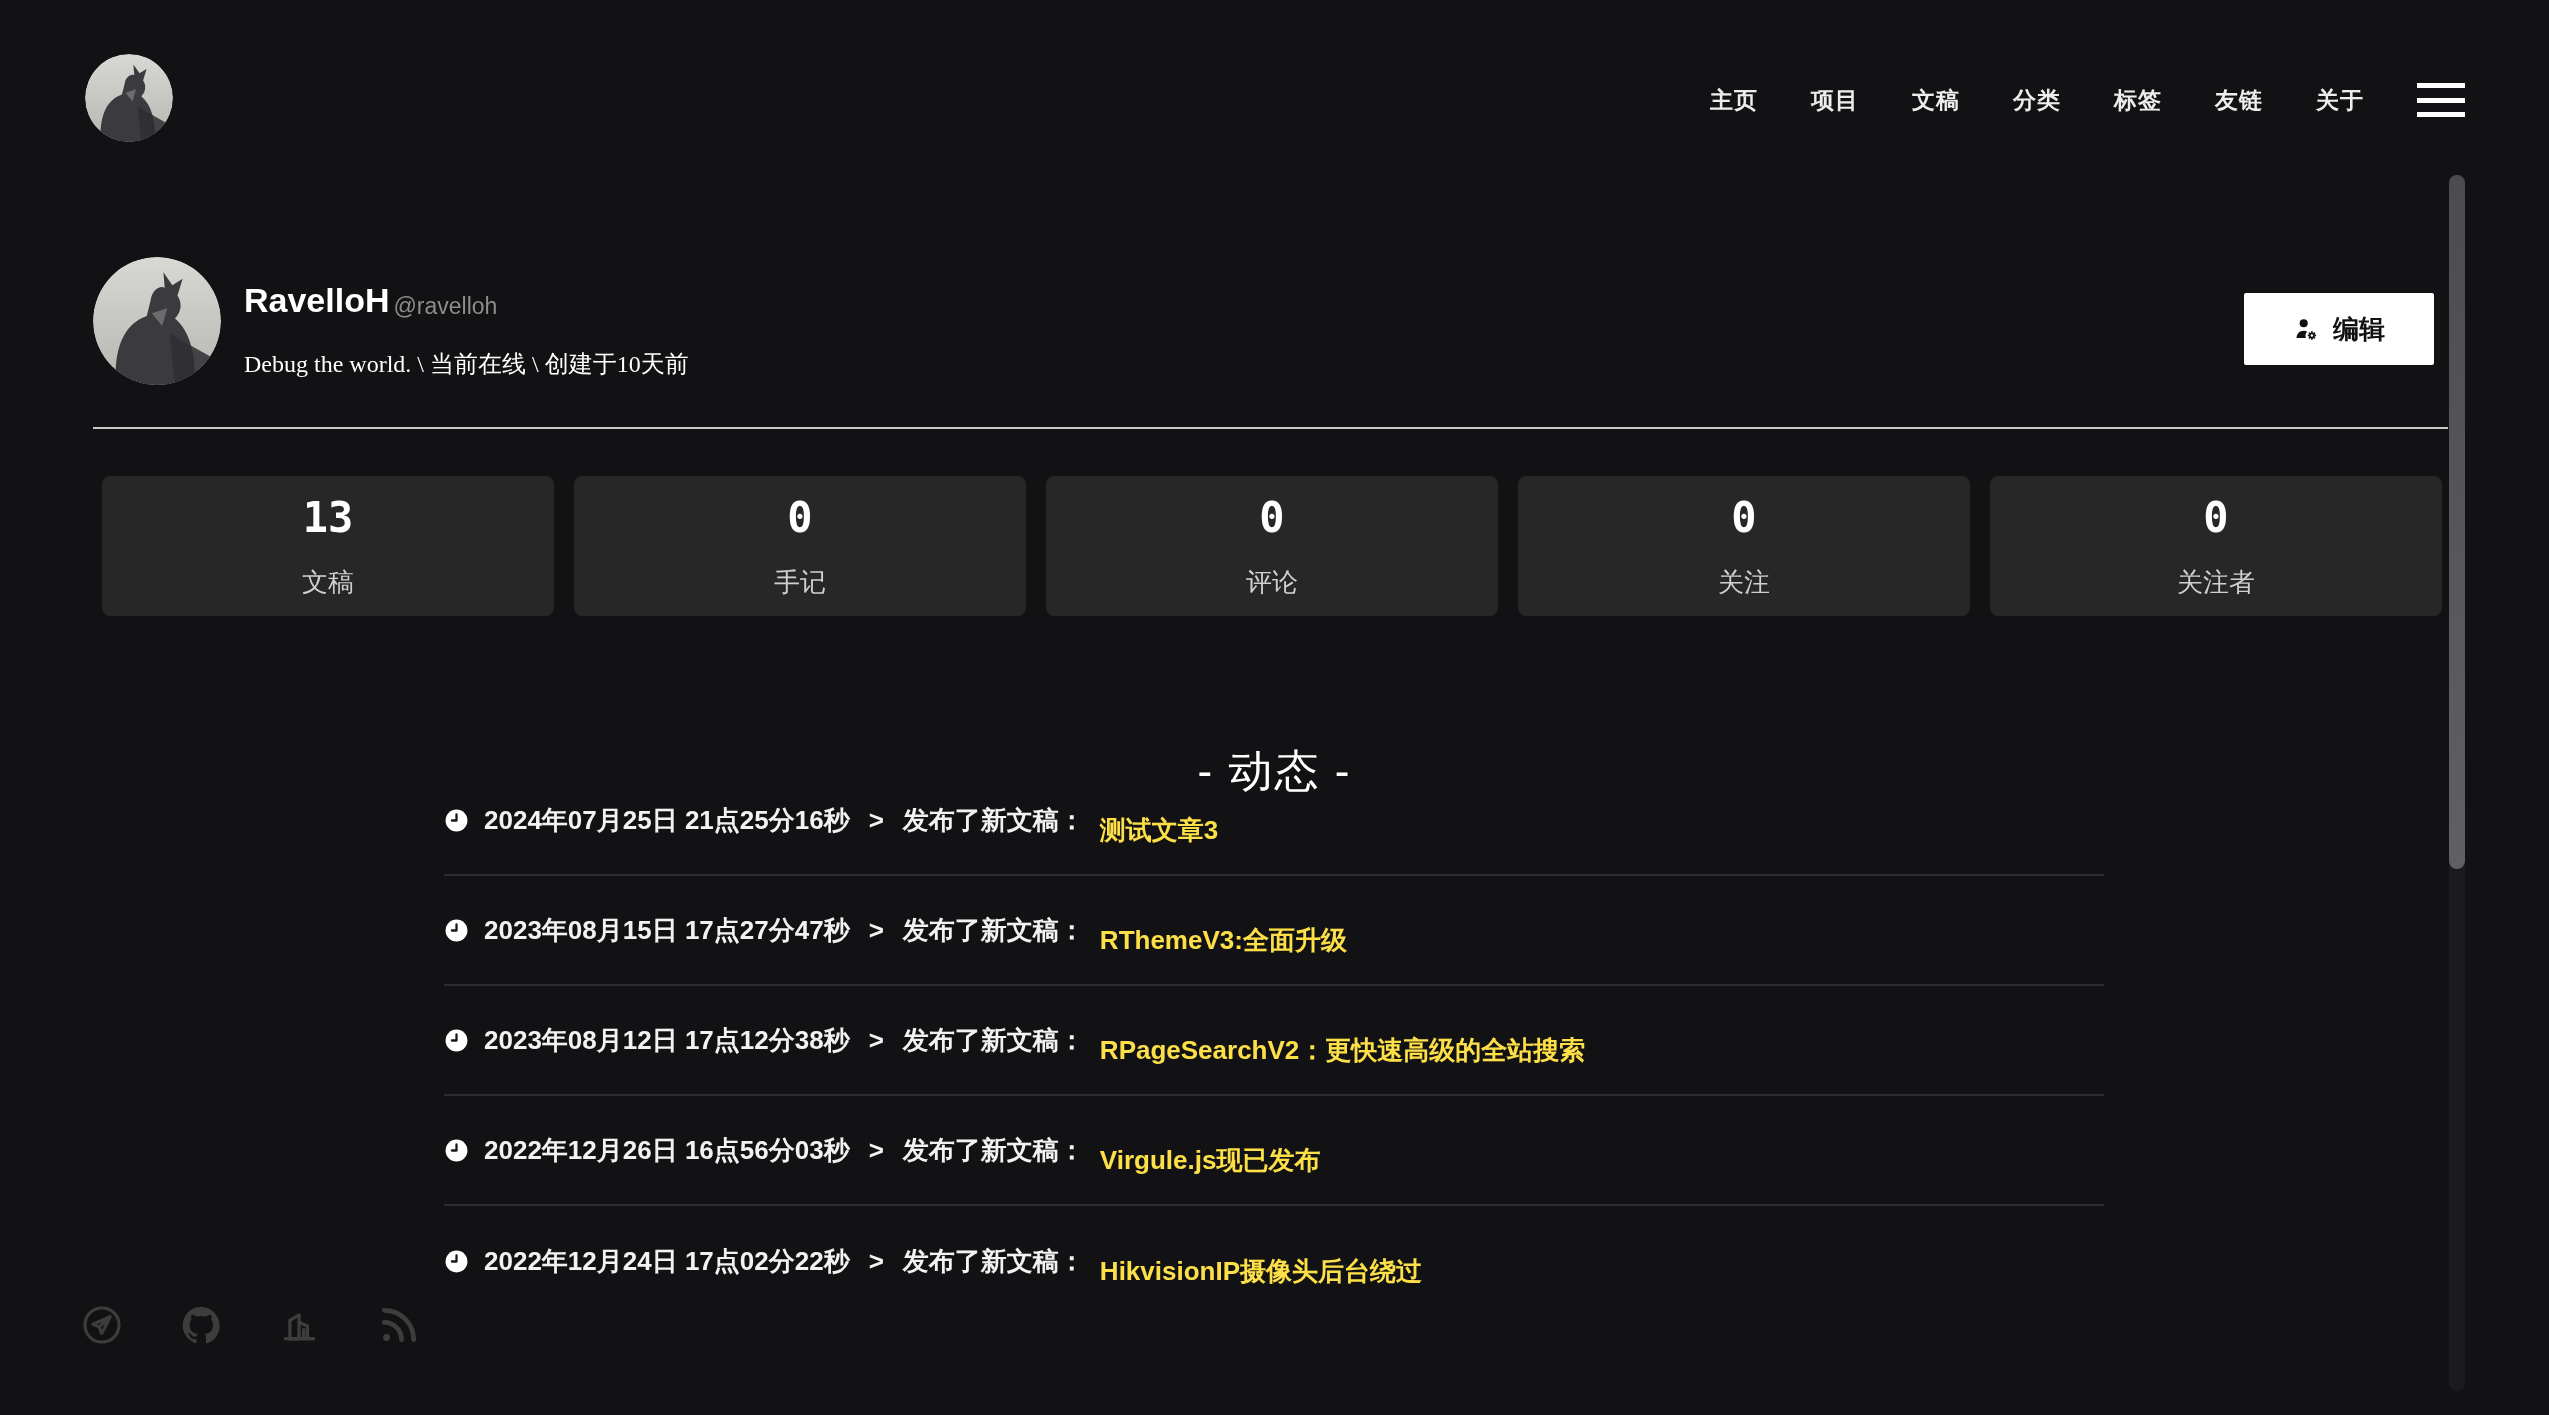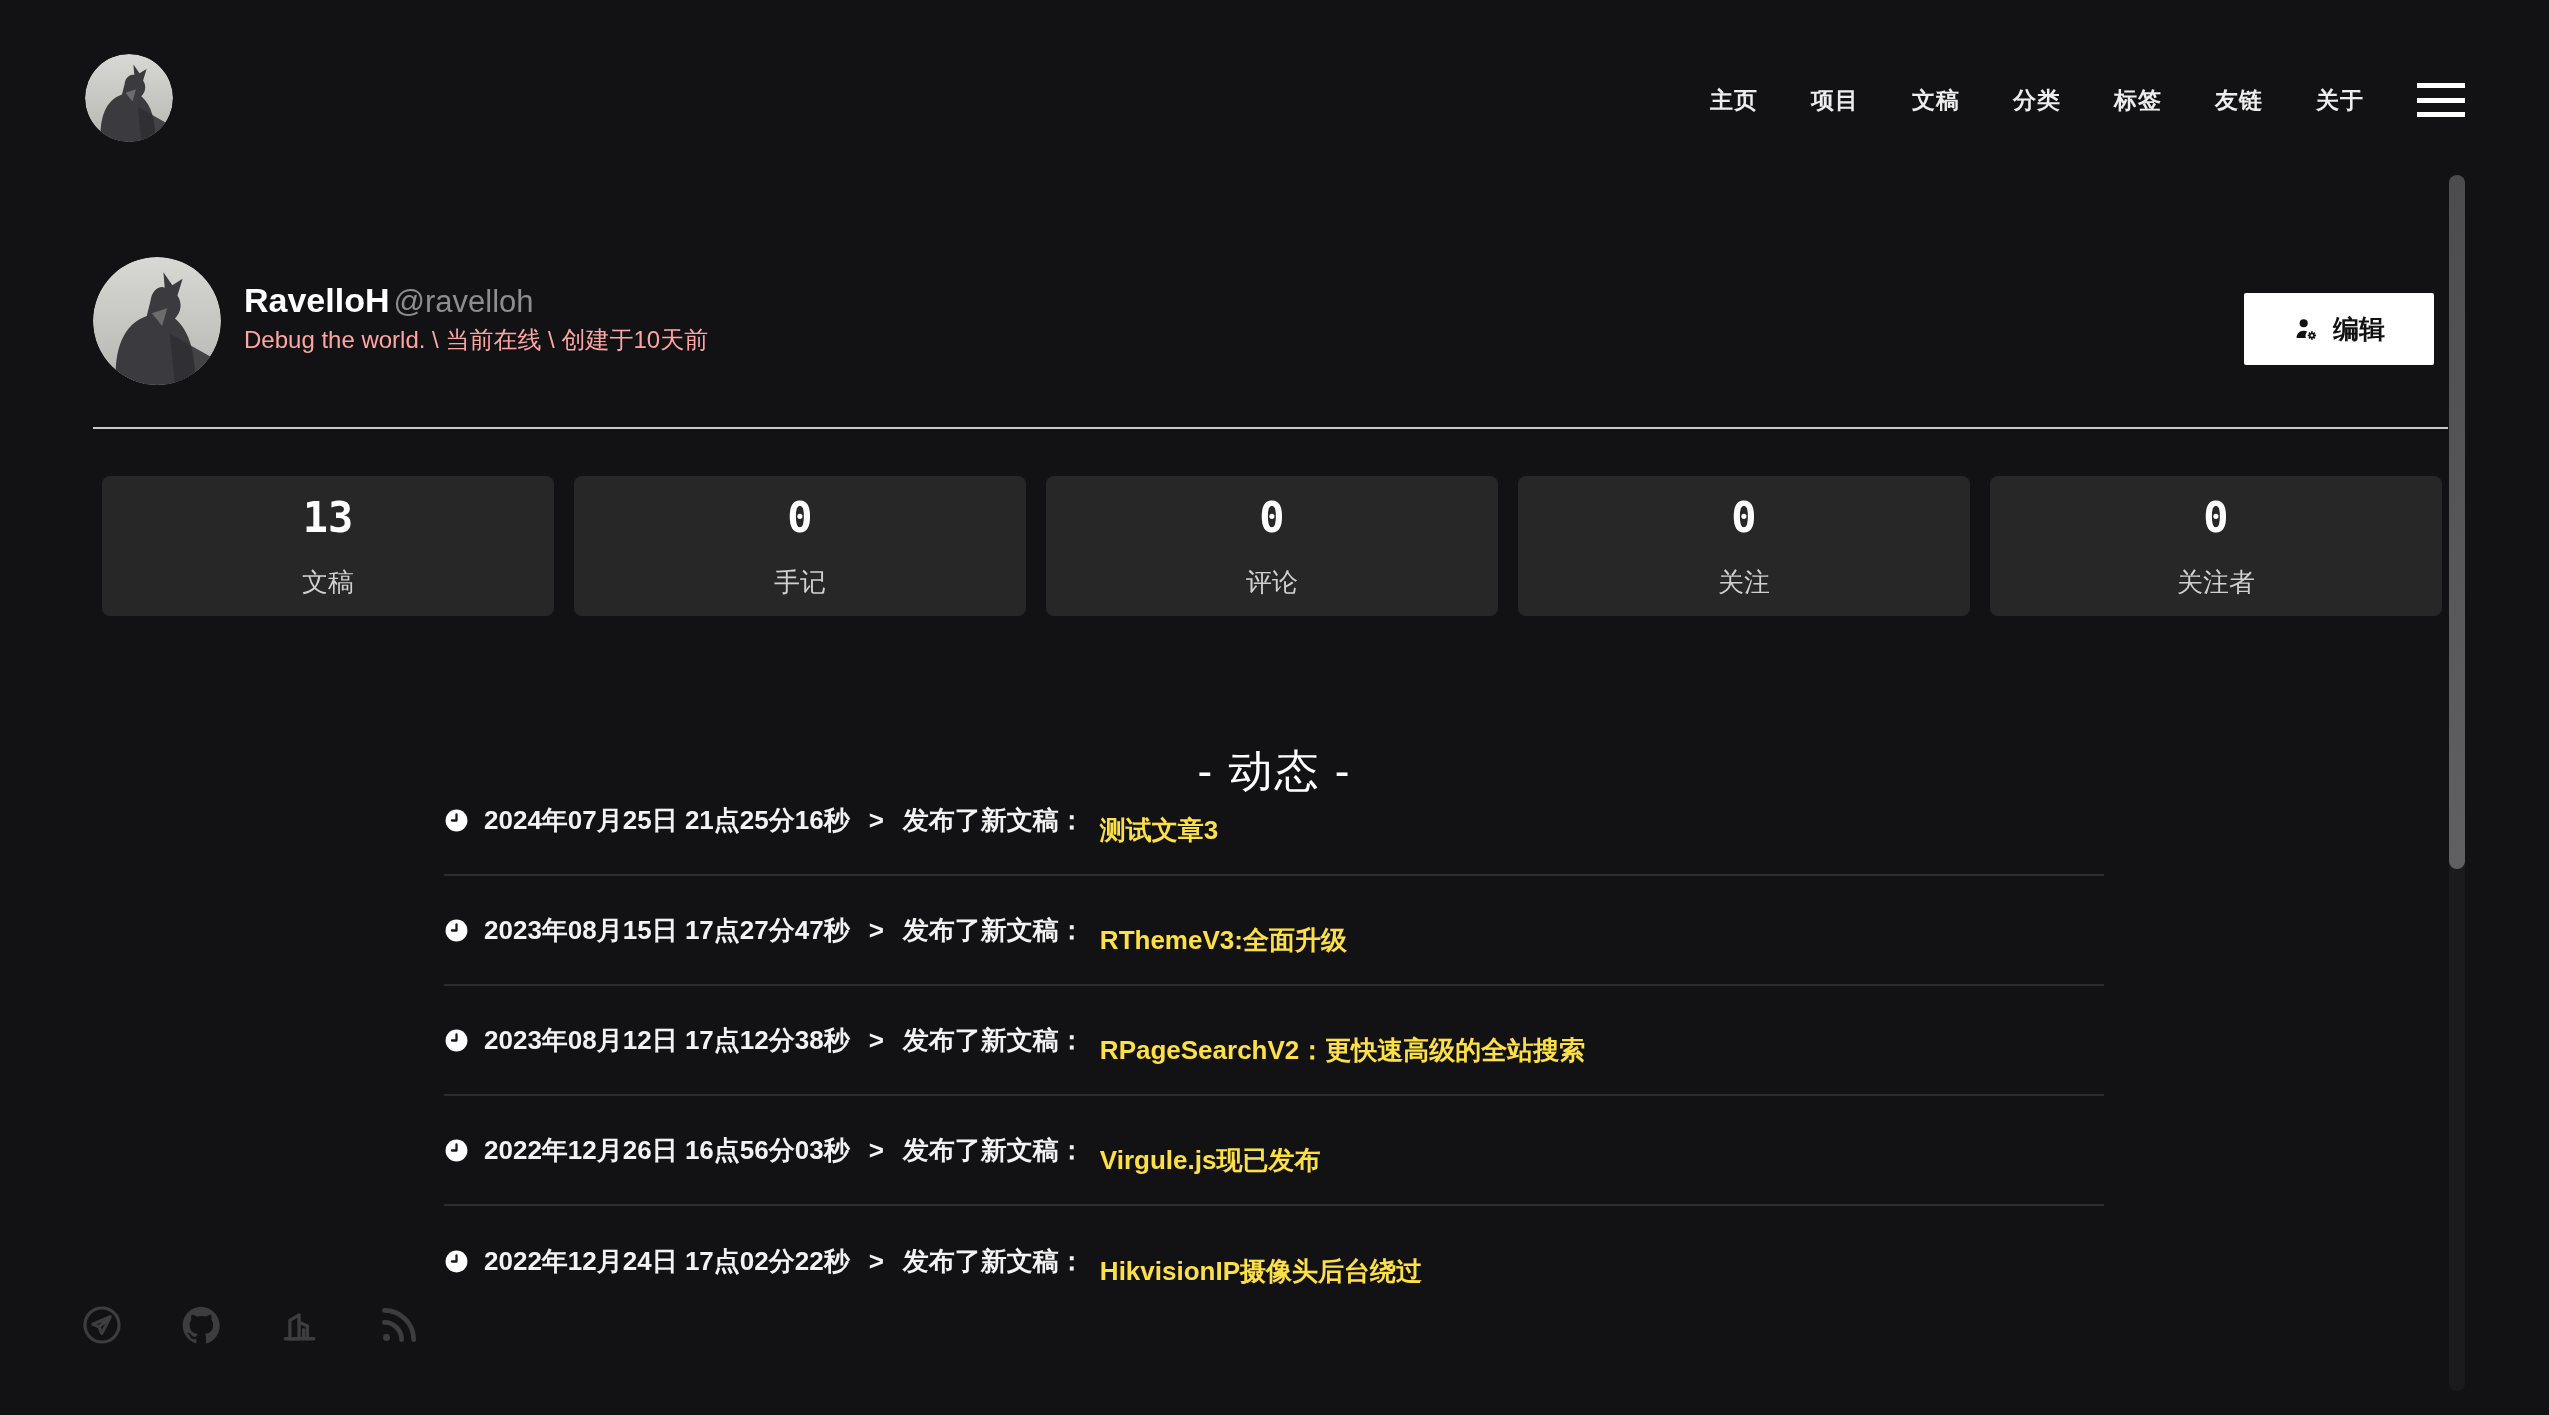"@ravelloh" .profile-handle { font-size: 31px -> 23px }
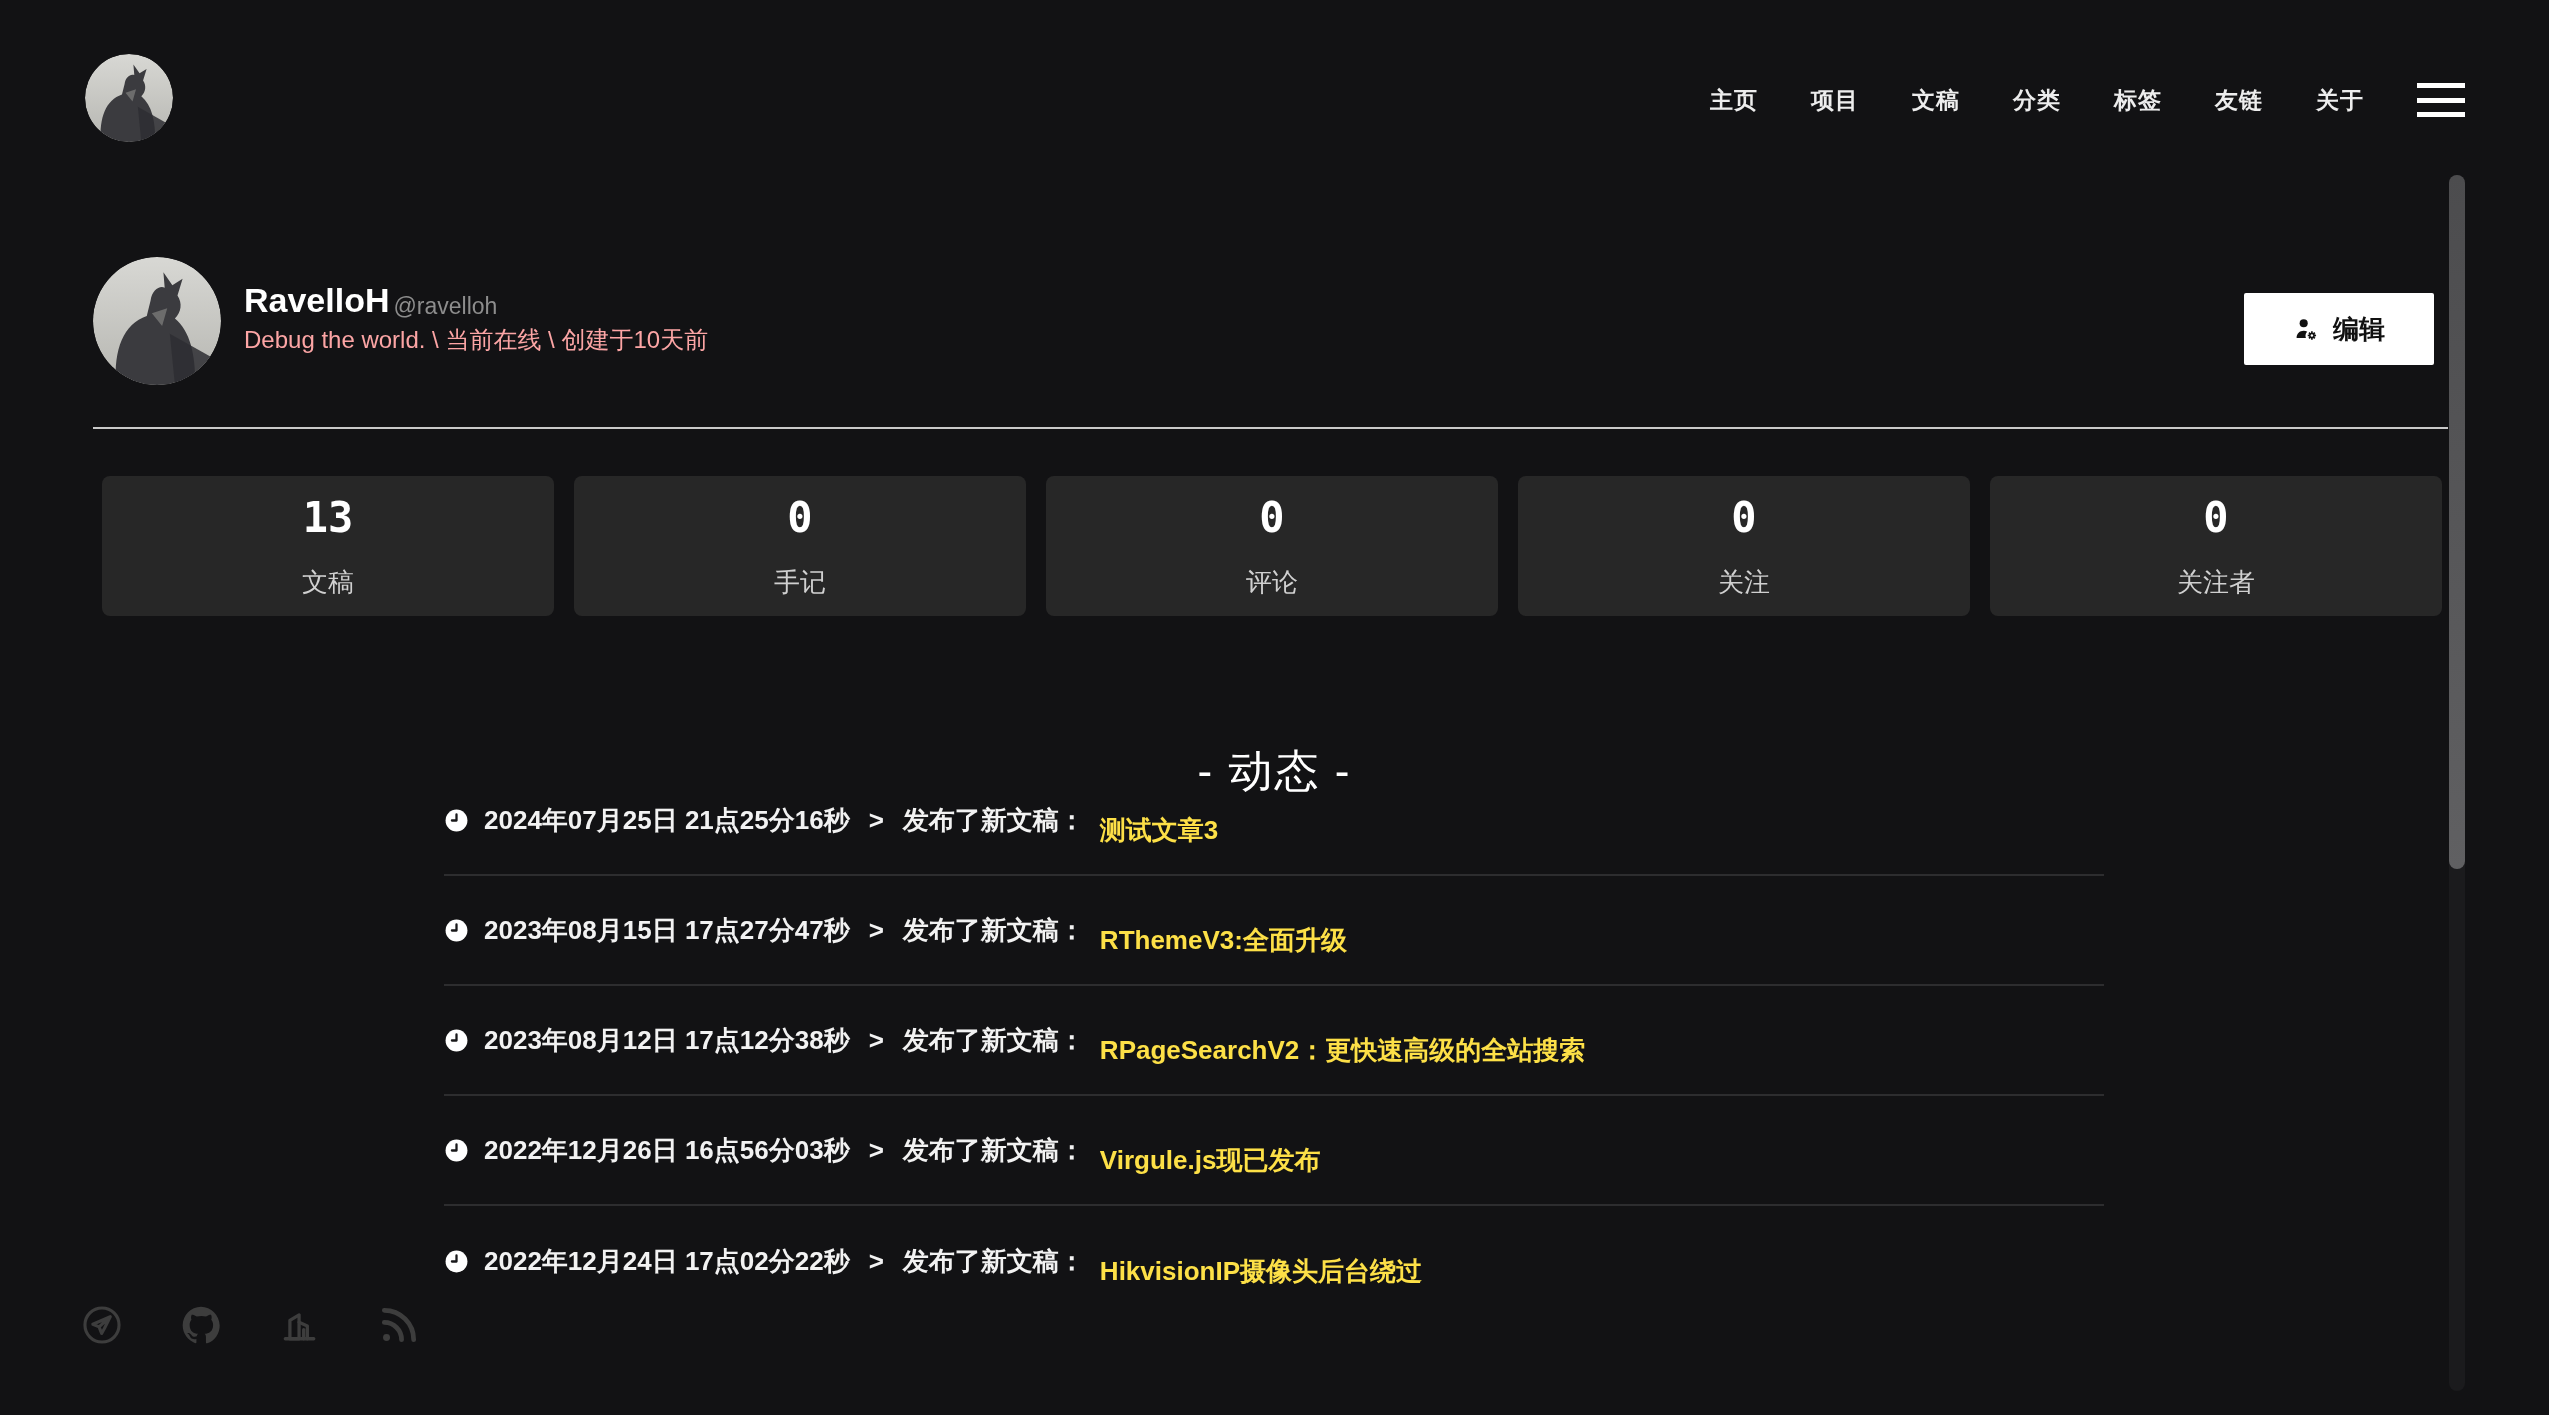"Debug the world. \ 当前在线" .profile-bio { color: #fca5a5 -> #ffffff; font-family: none -> Liberation Serif, serif; margin-top: 4px -> 28px }
